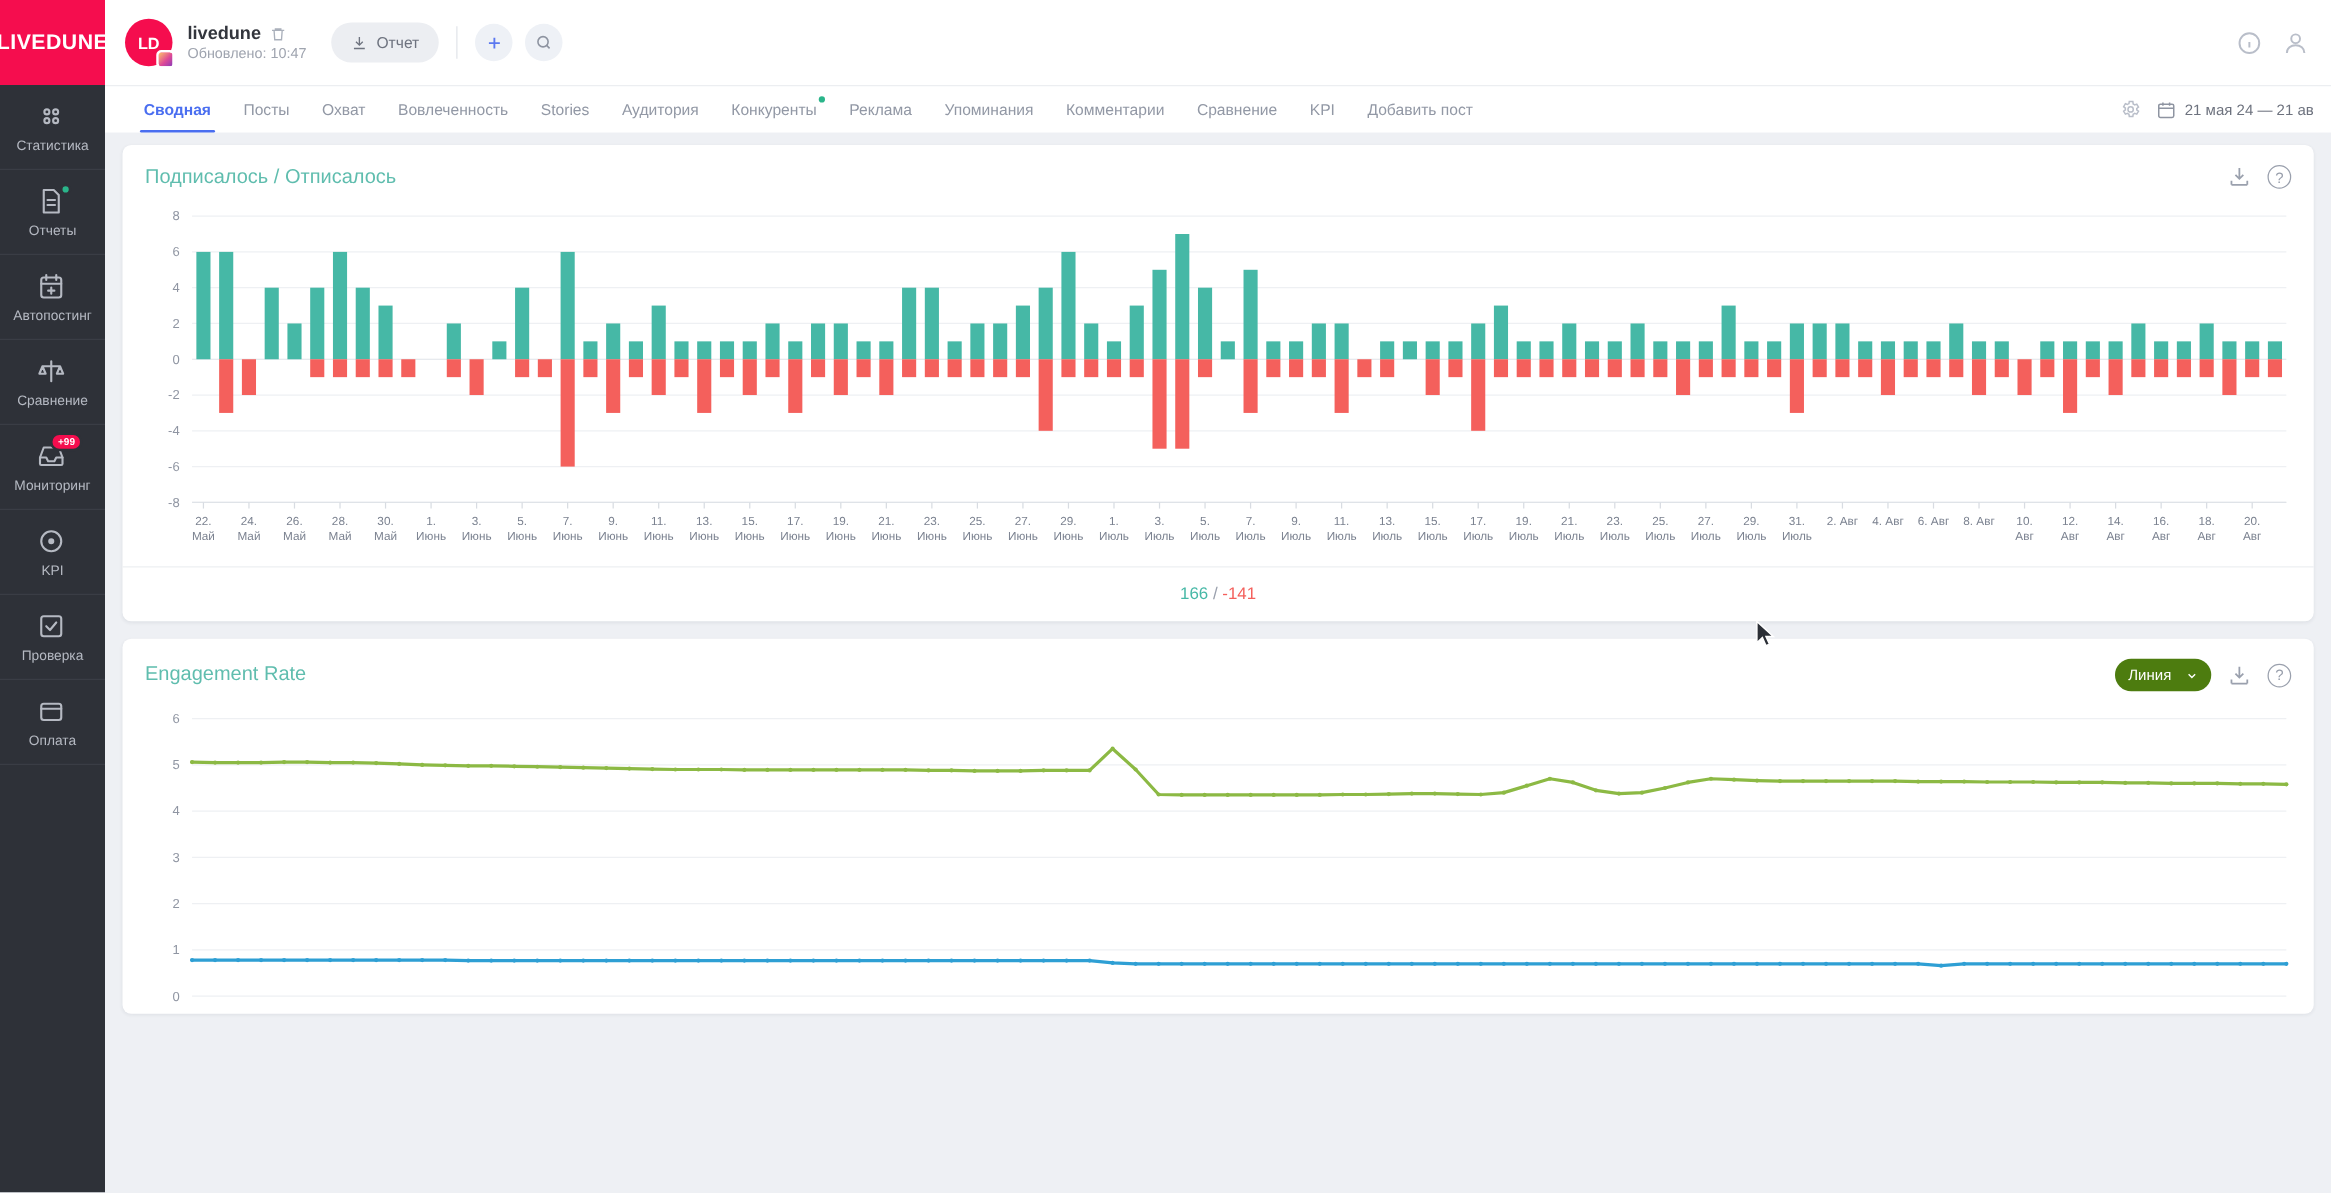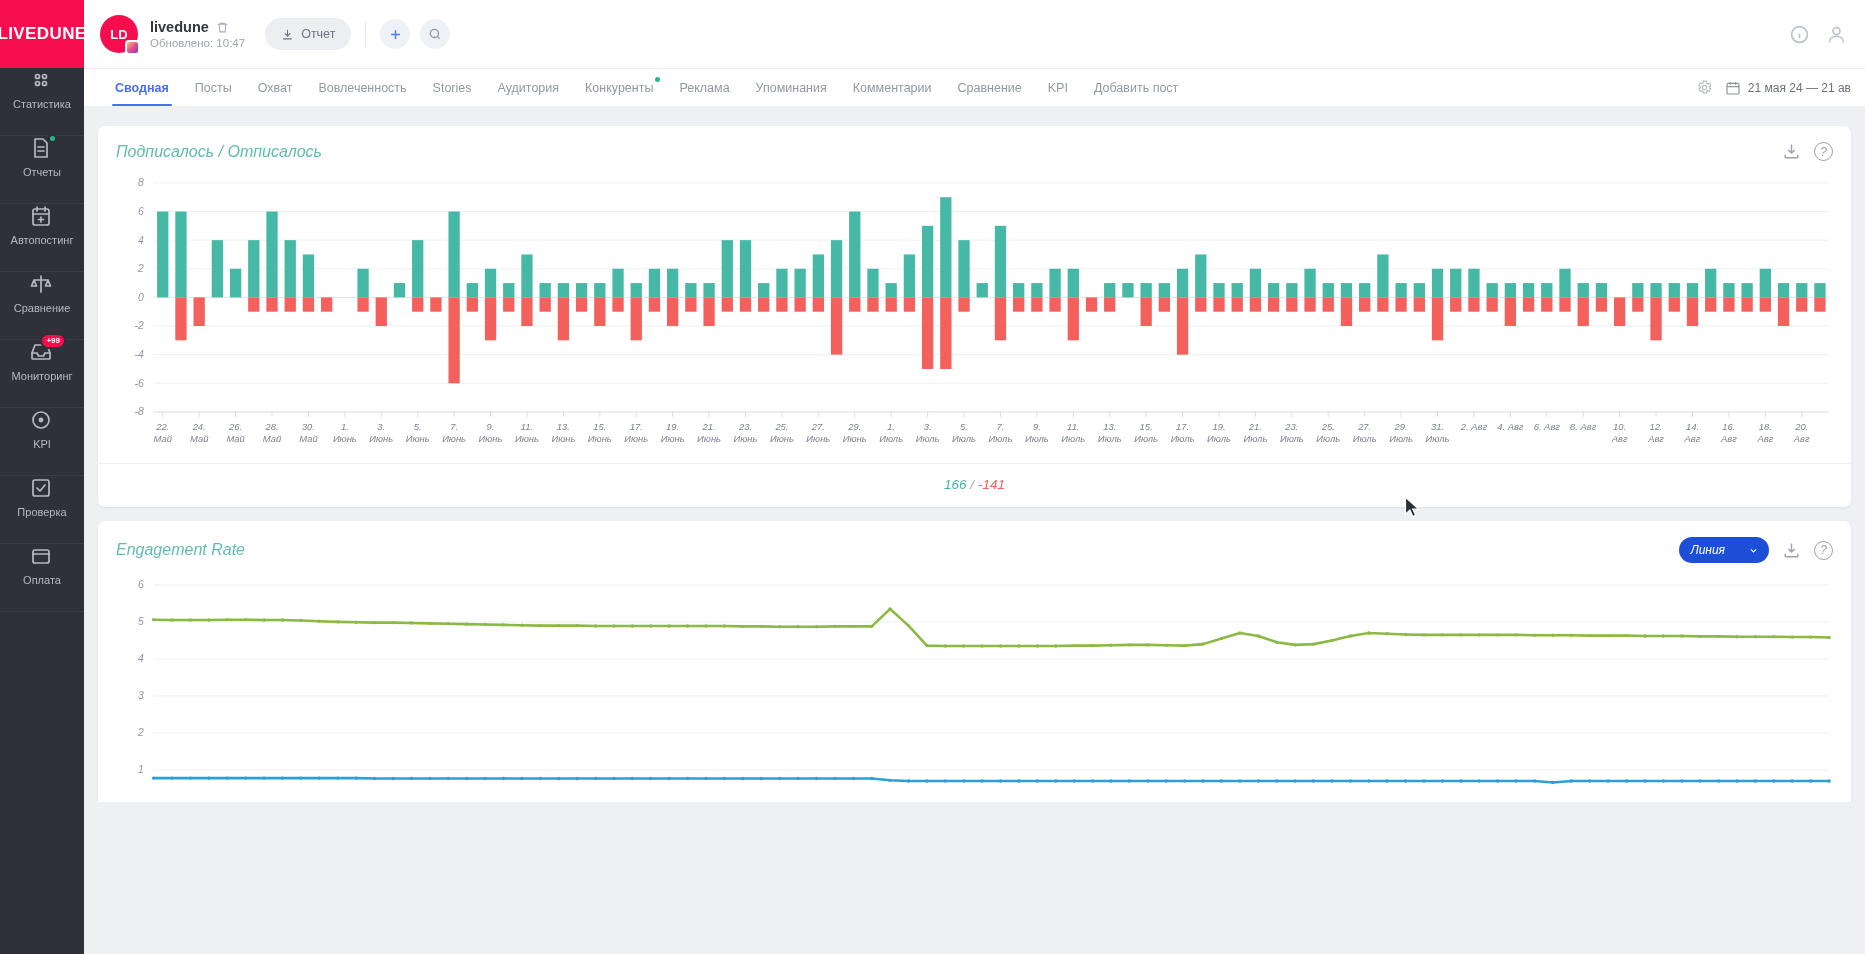"LD" .main { height: 802px -> 954px }
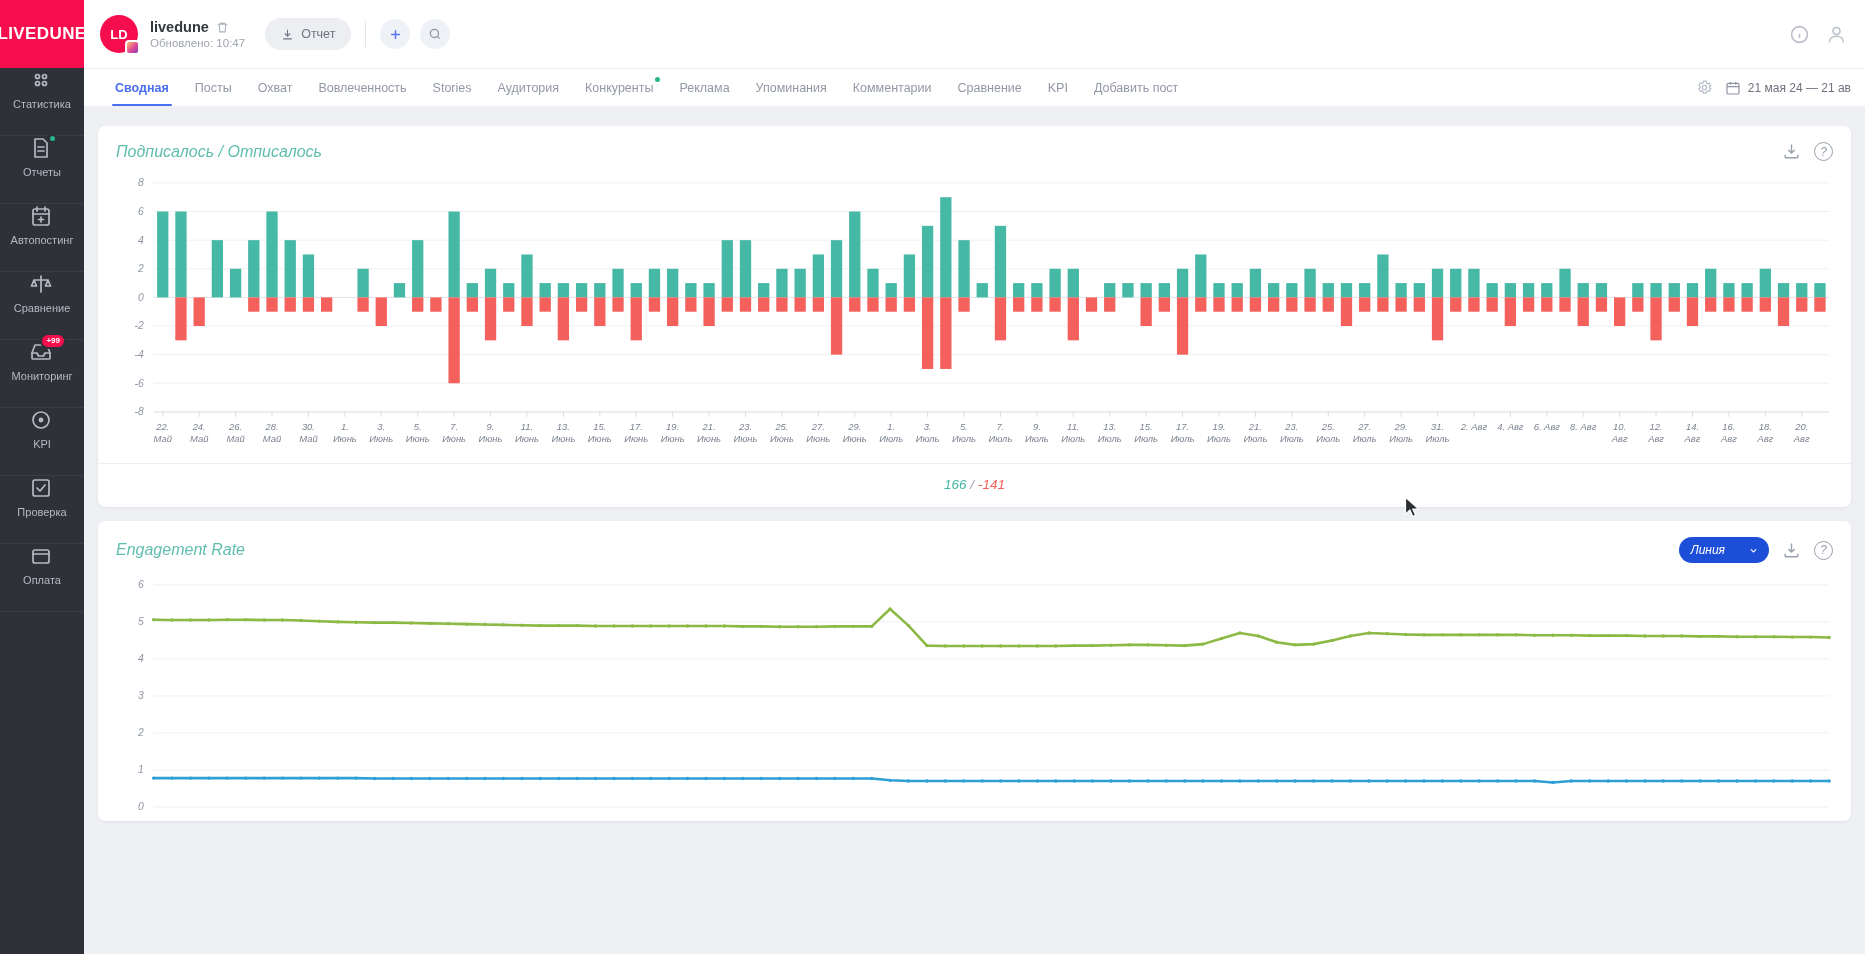"Статистика" .side-item { justify-content: none -> center }
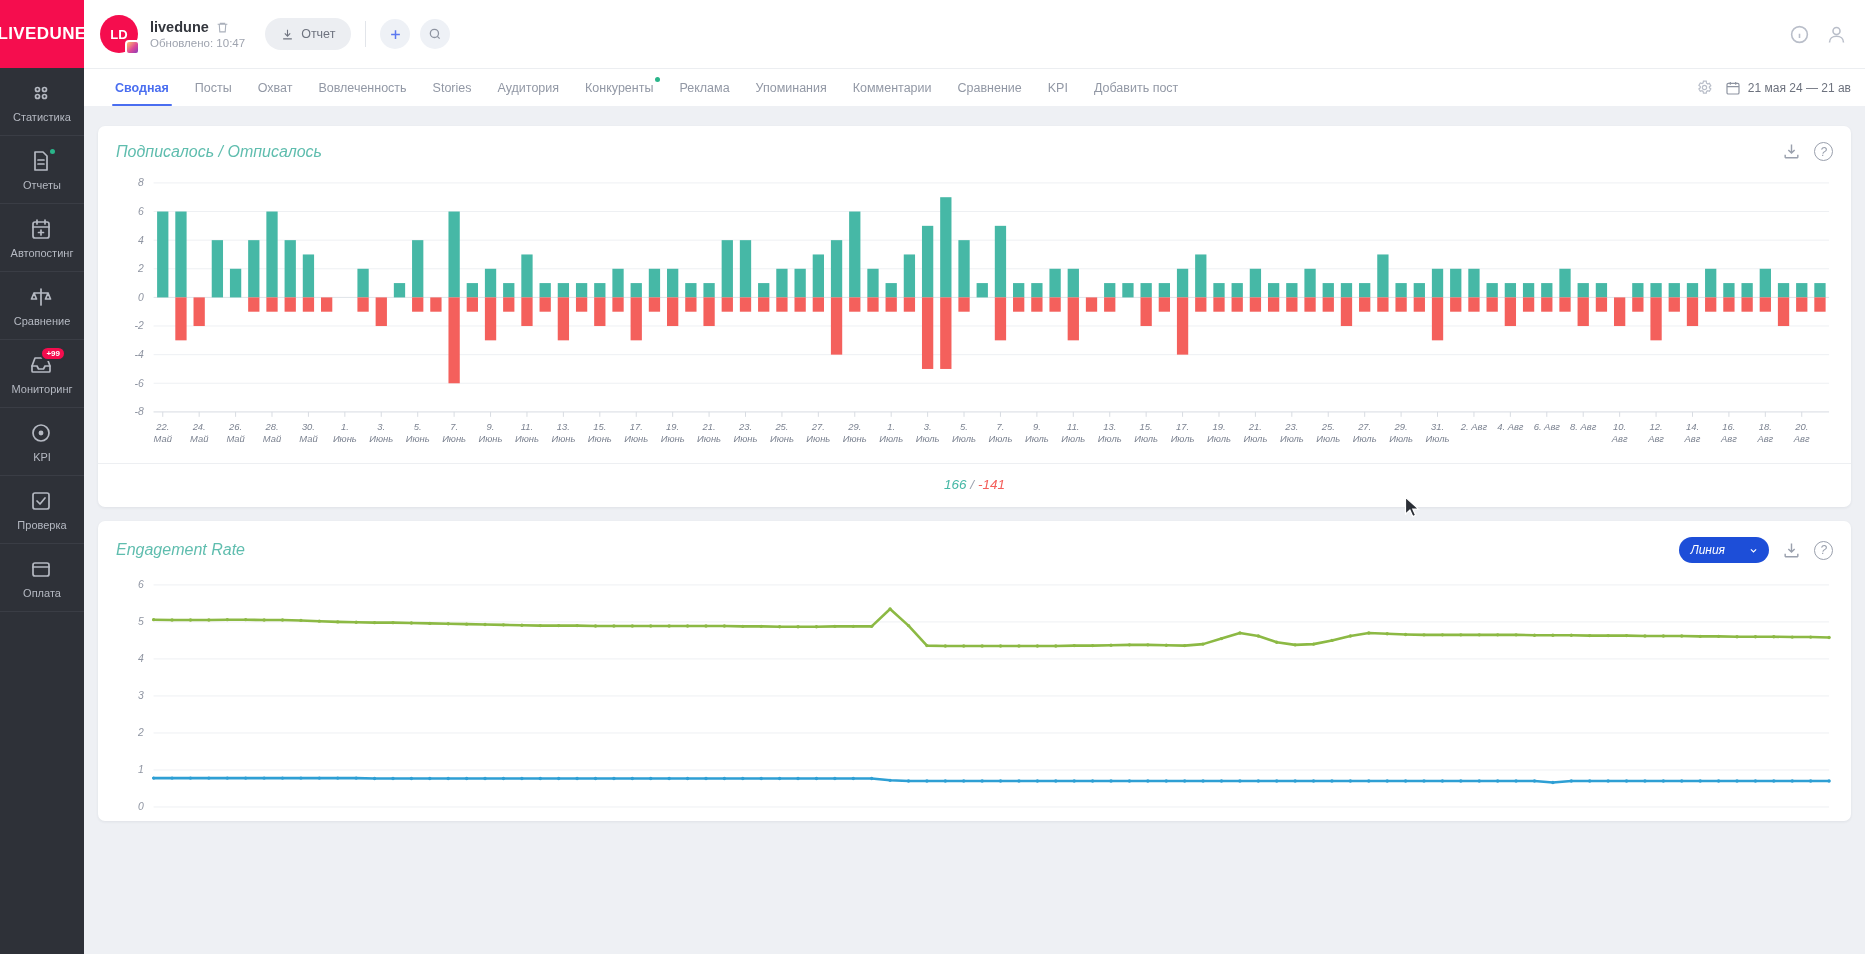"Подписалось / Отписалось" .content { font-style: italic -> none; padding: 20px 14px 0 14px -> 10px 14px 0 14px }
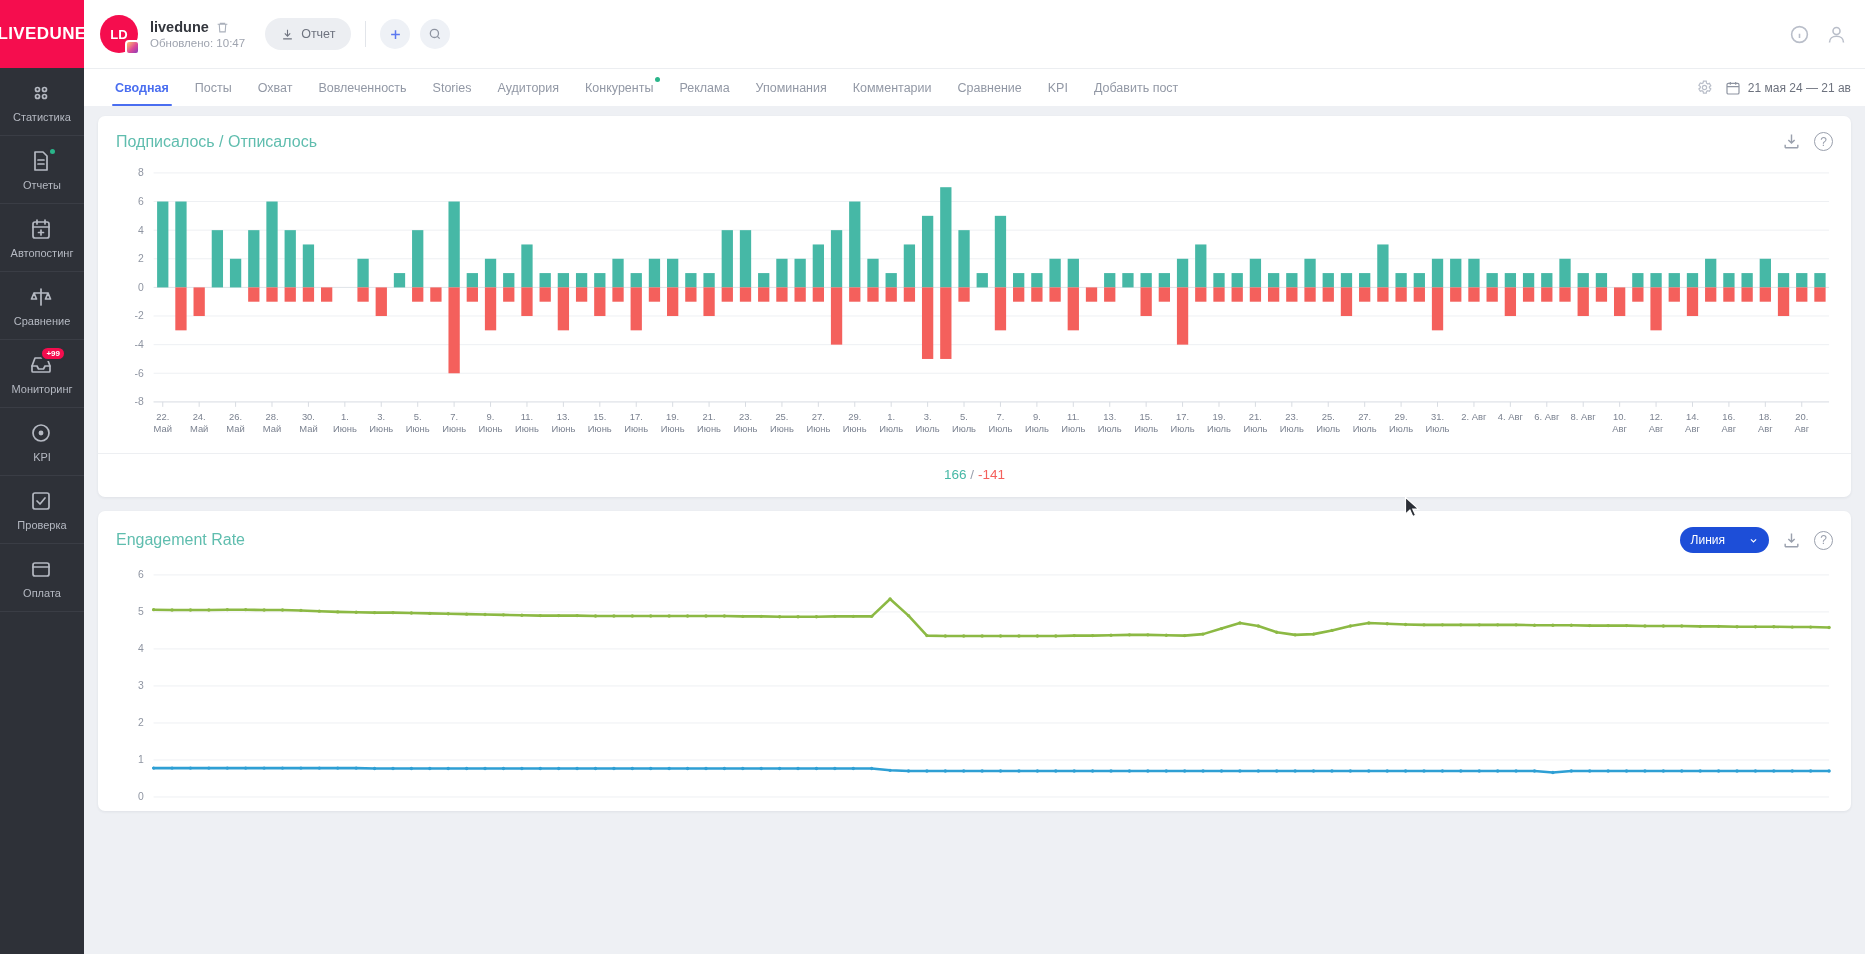"Линия" .pill-select { background: #1d4ed8 -> #4d7c0f; gap: 24px -> 12px }
